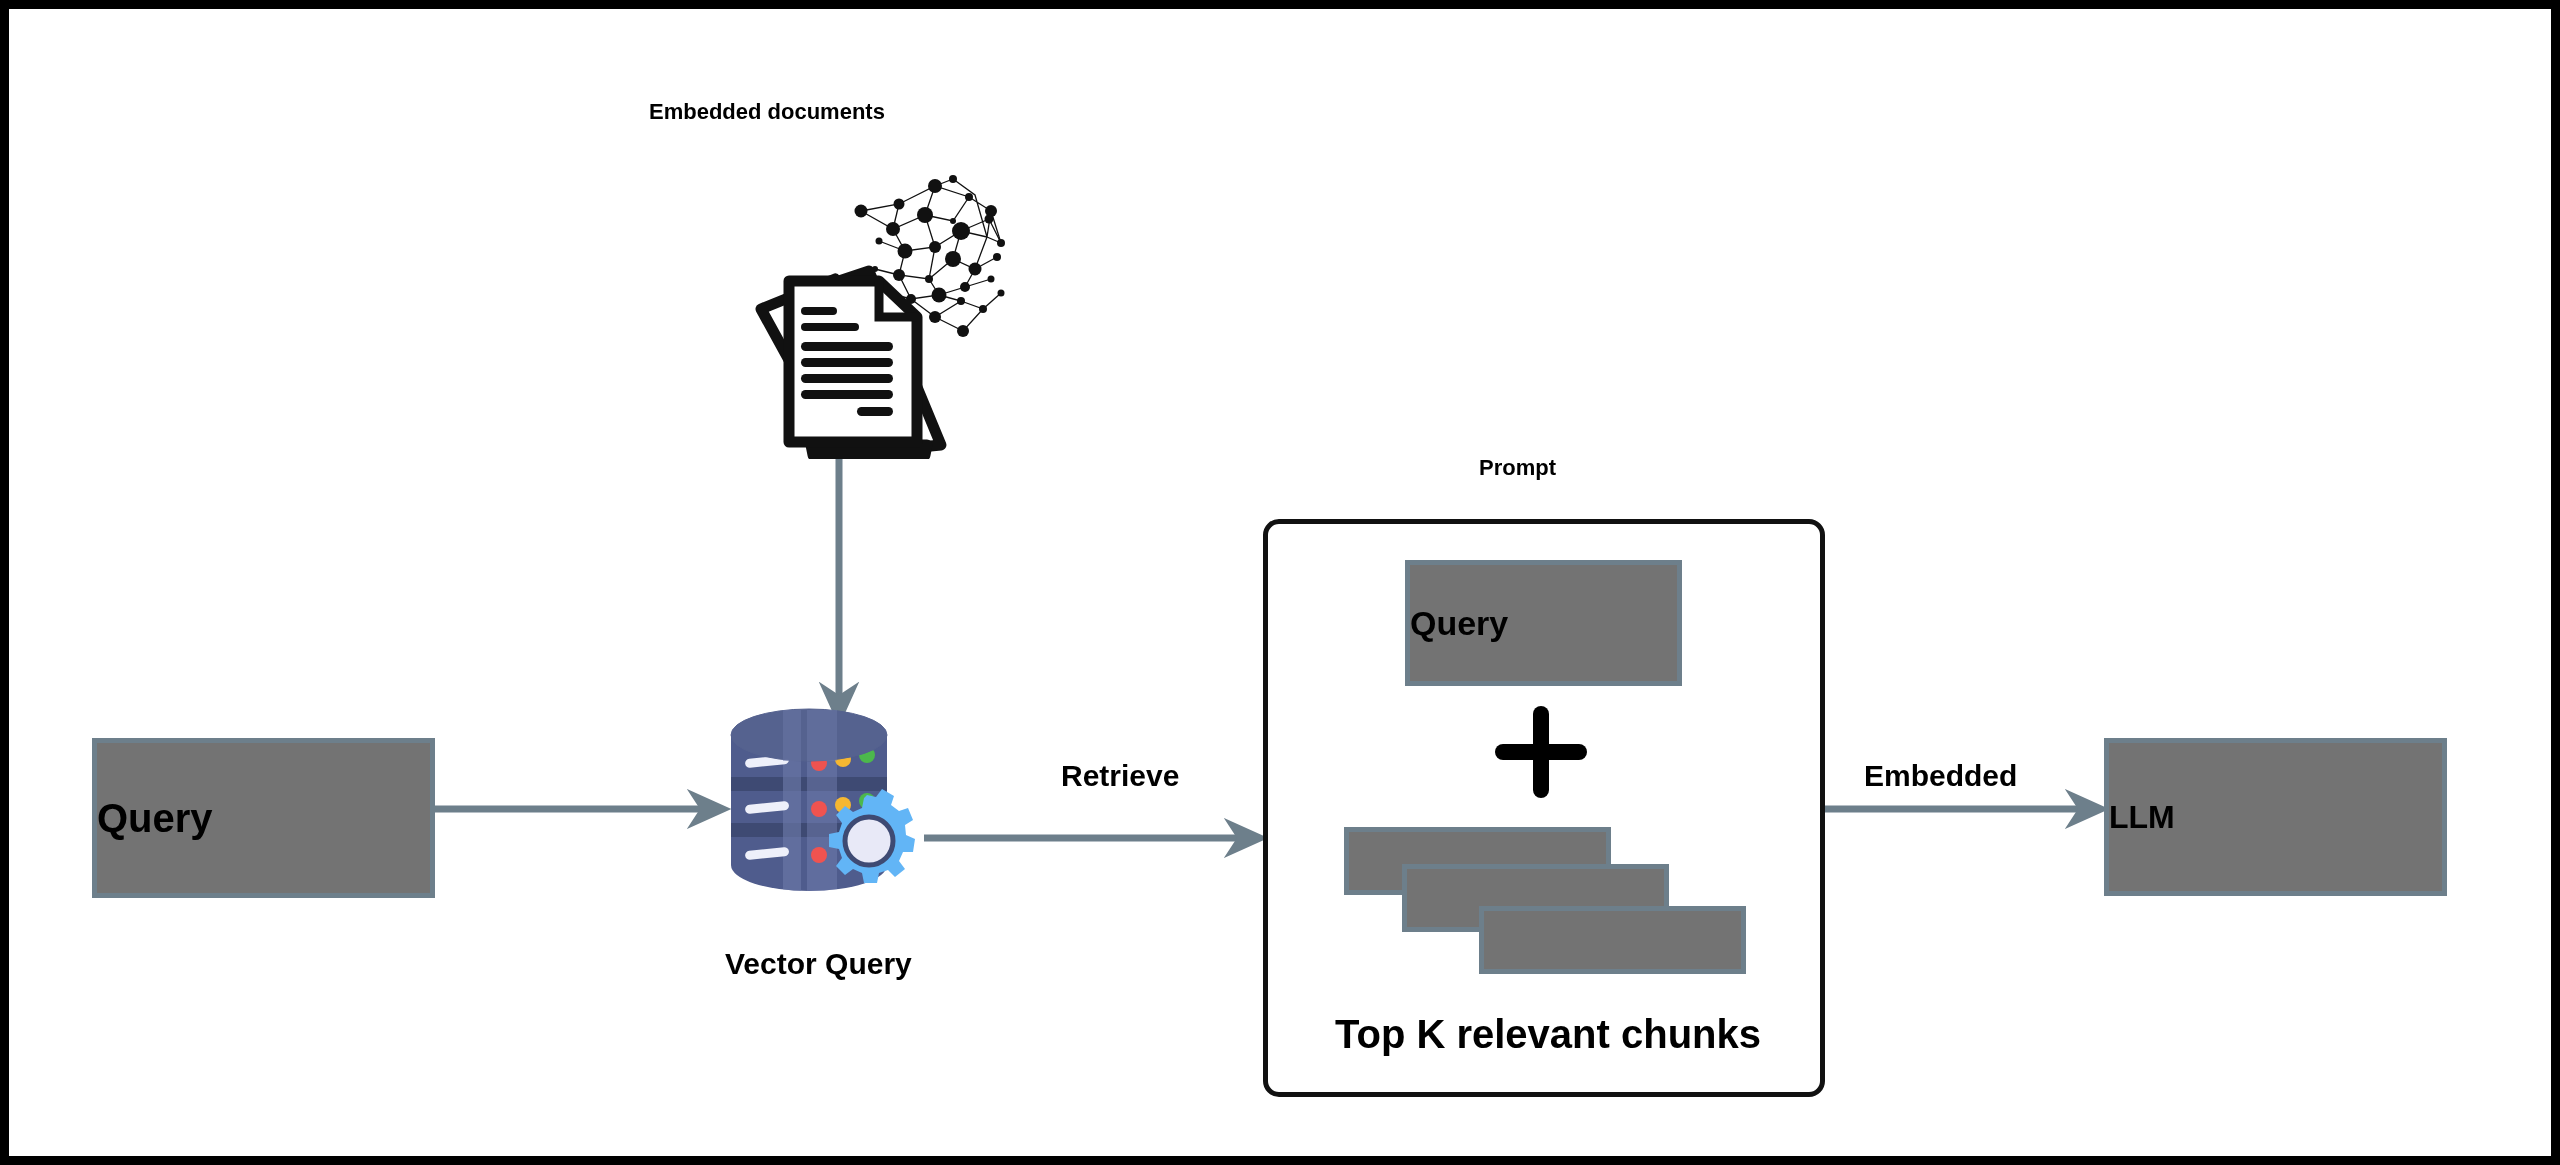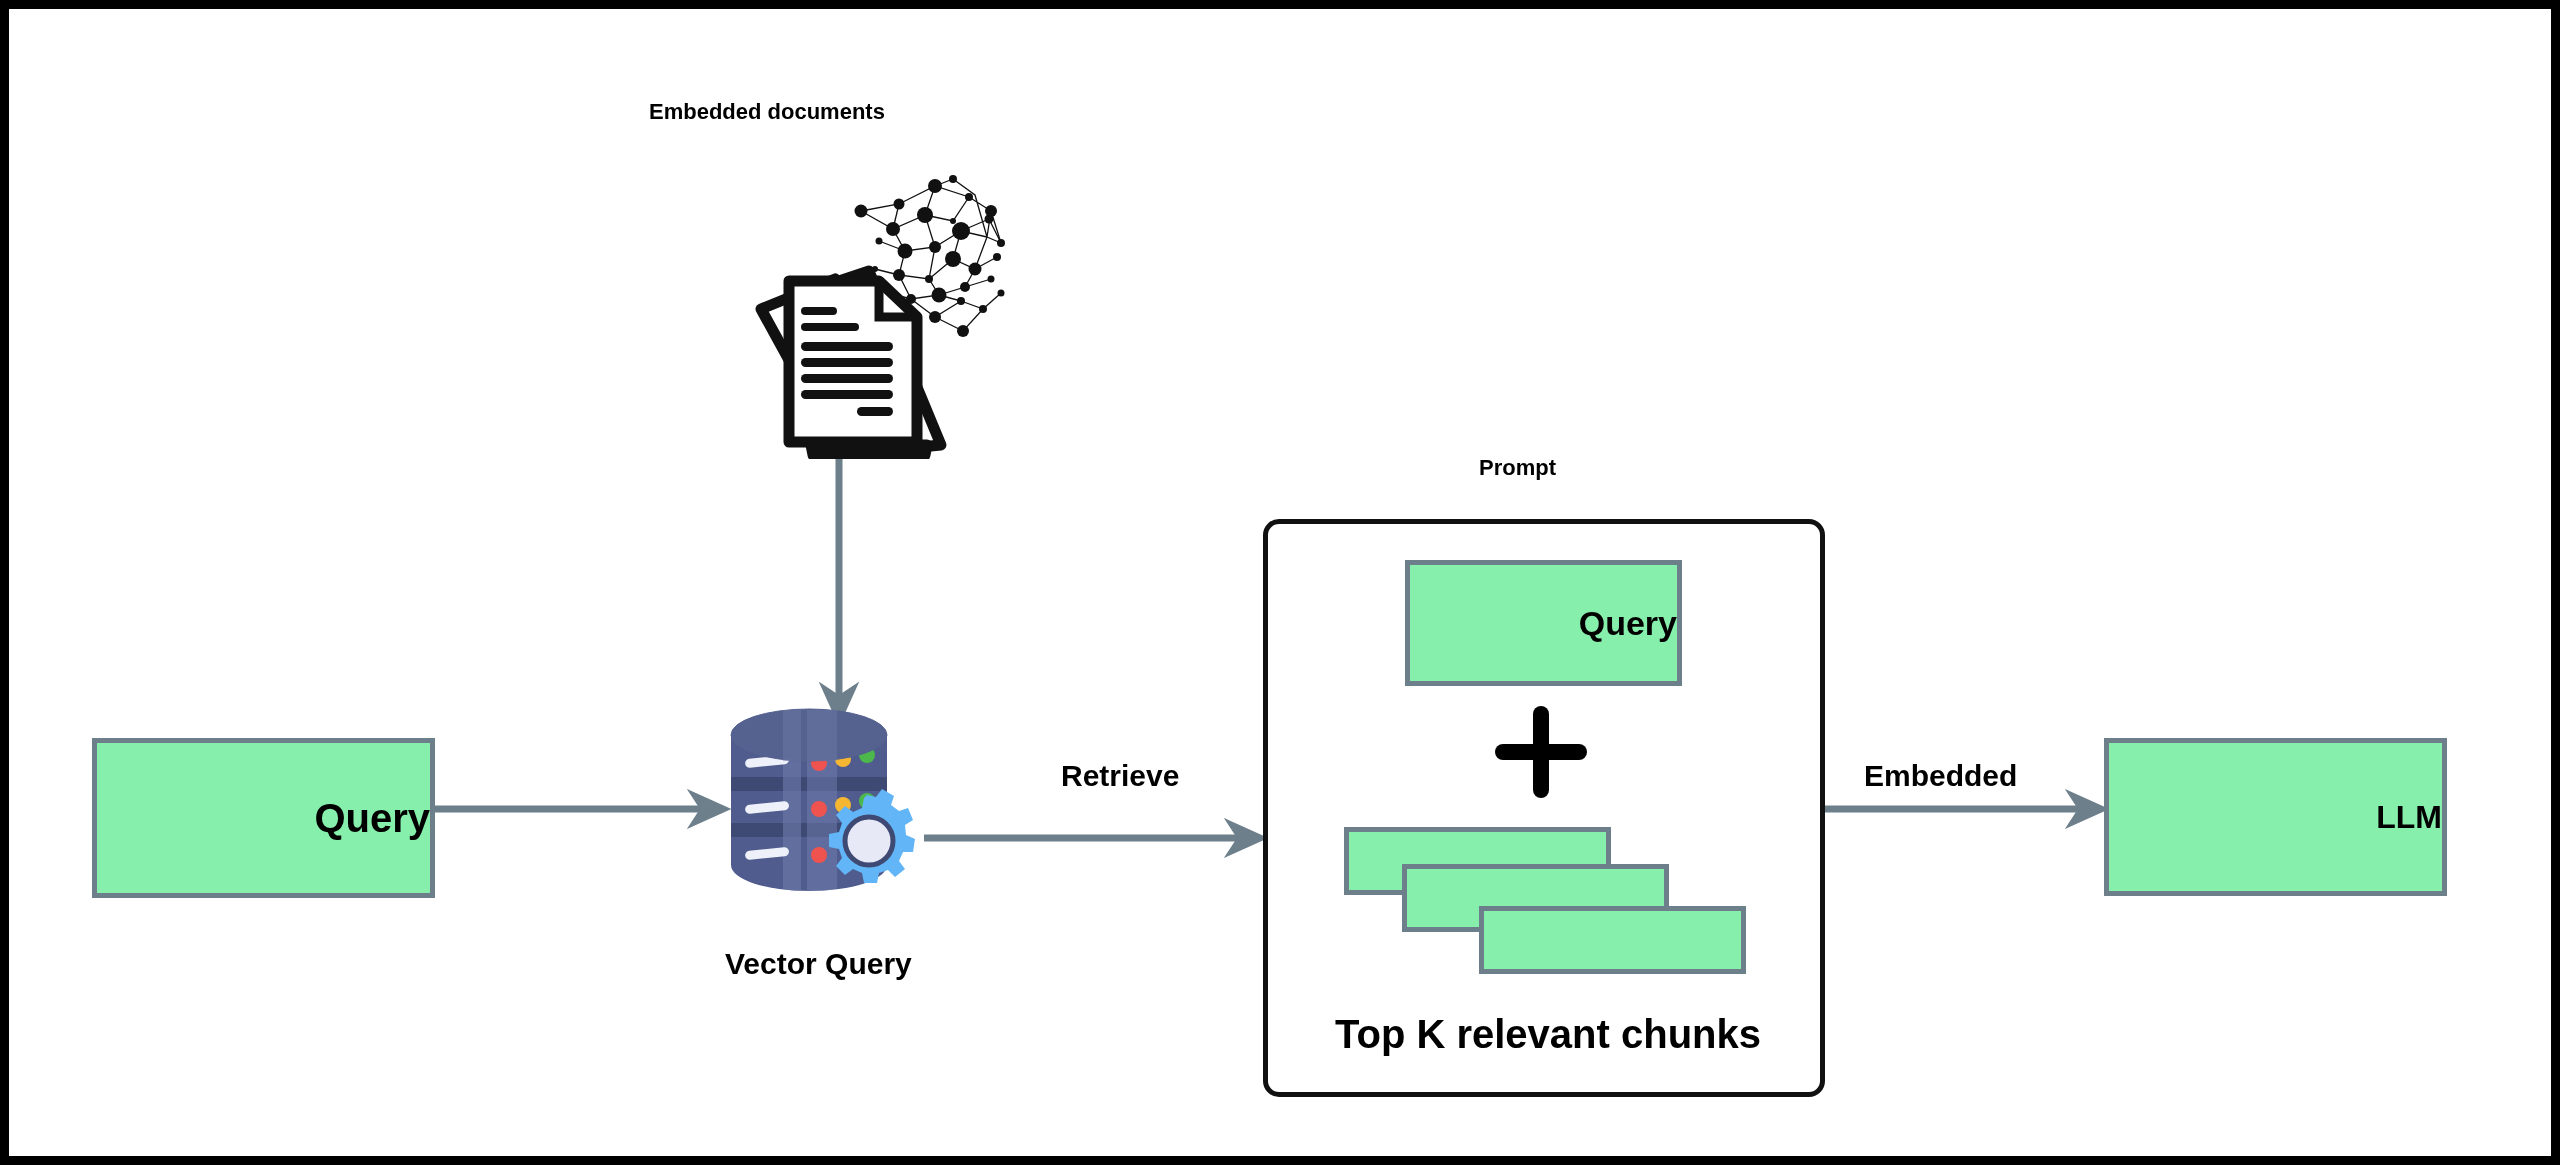"Query" .node-box { background: #86efac -> #737373; justify-content: flex-end -> flex-start }
